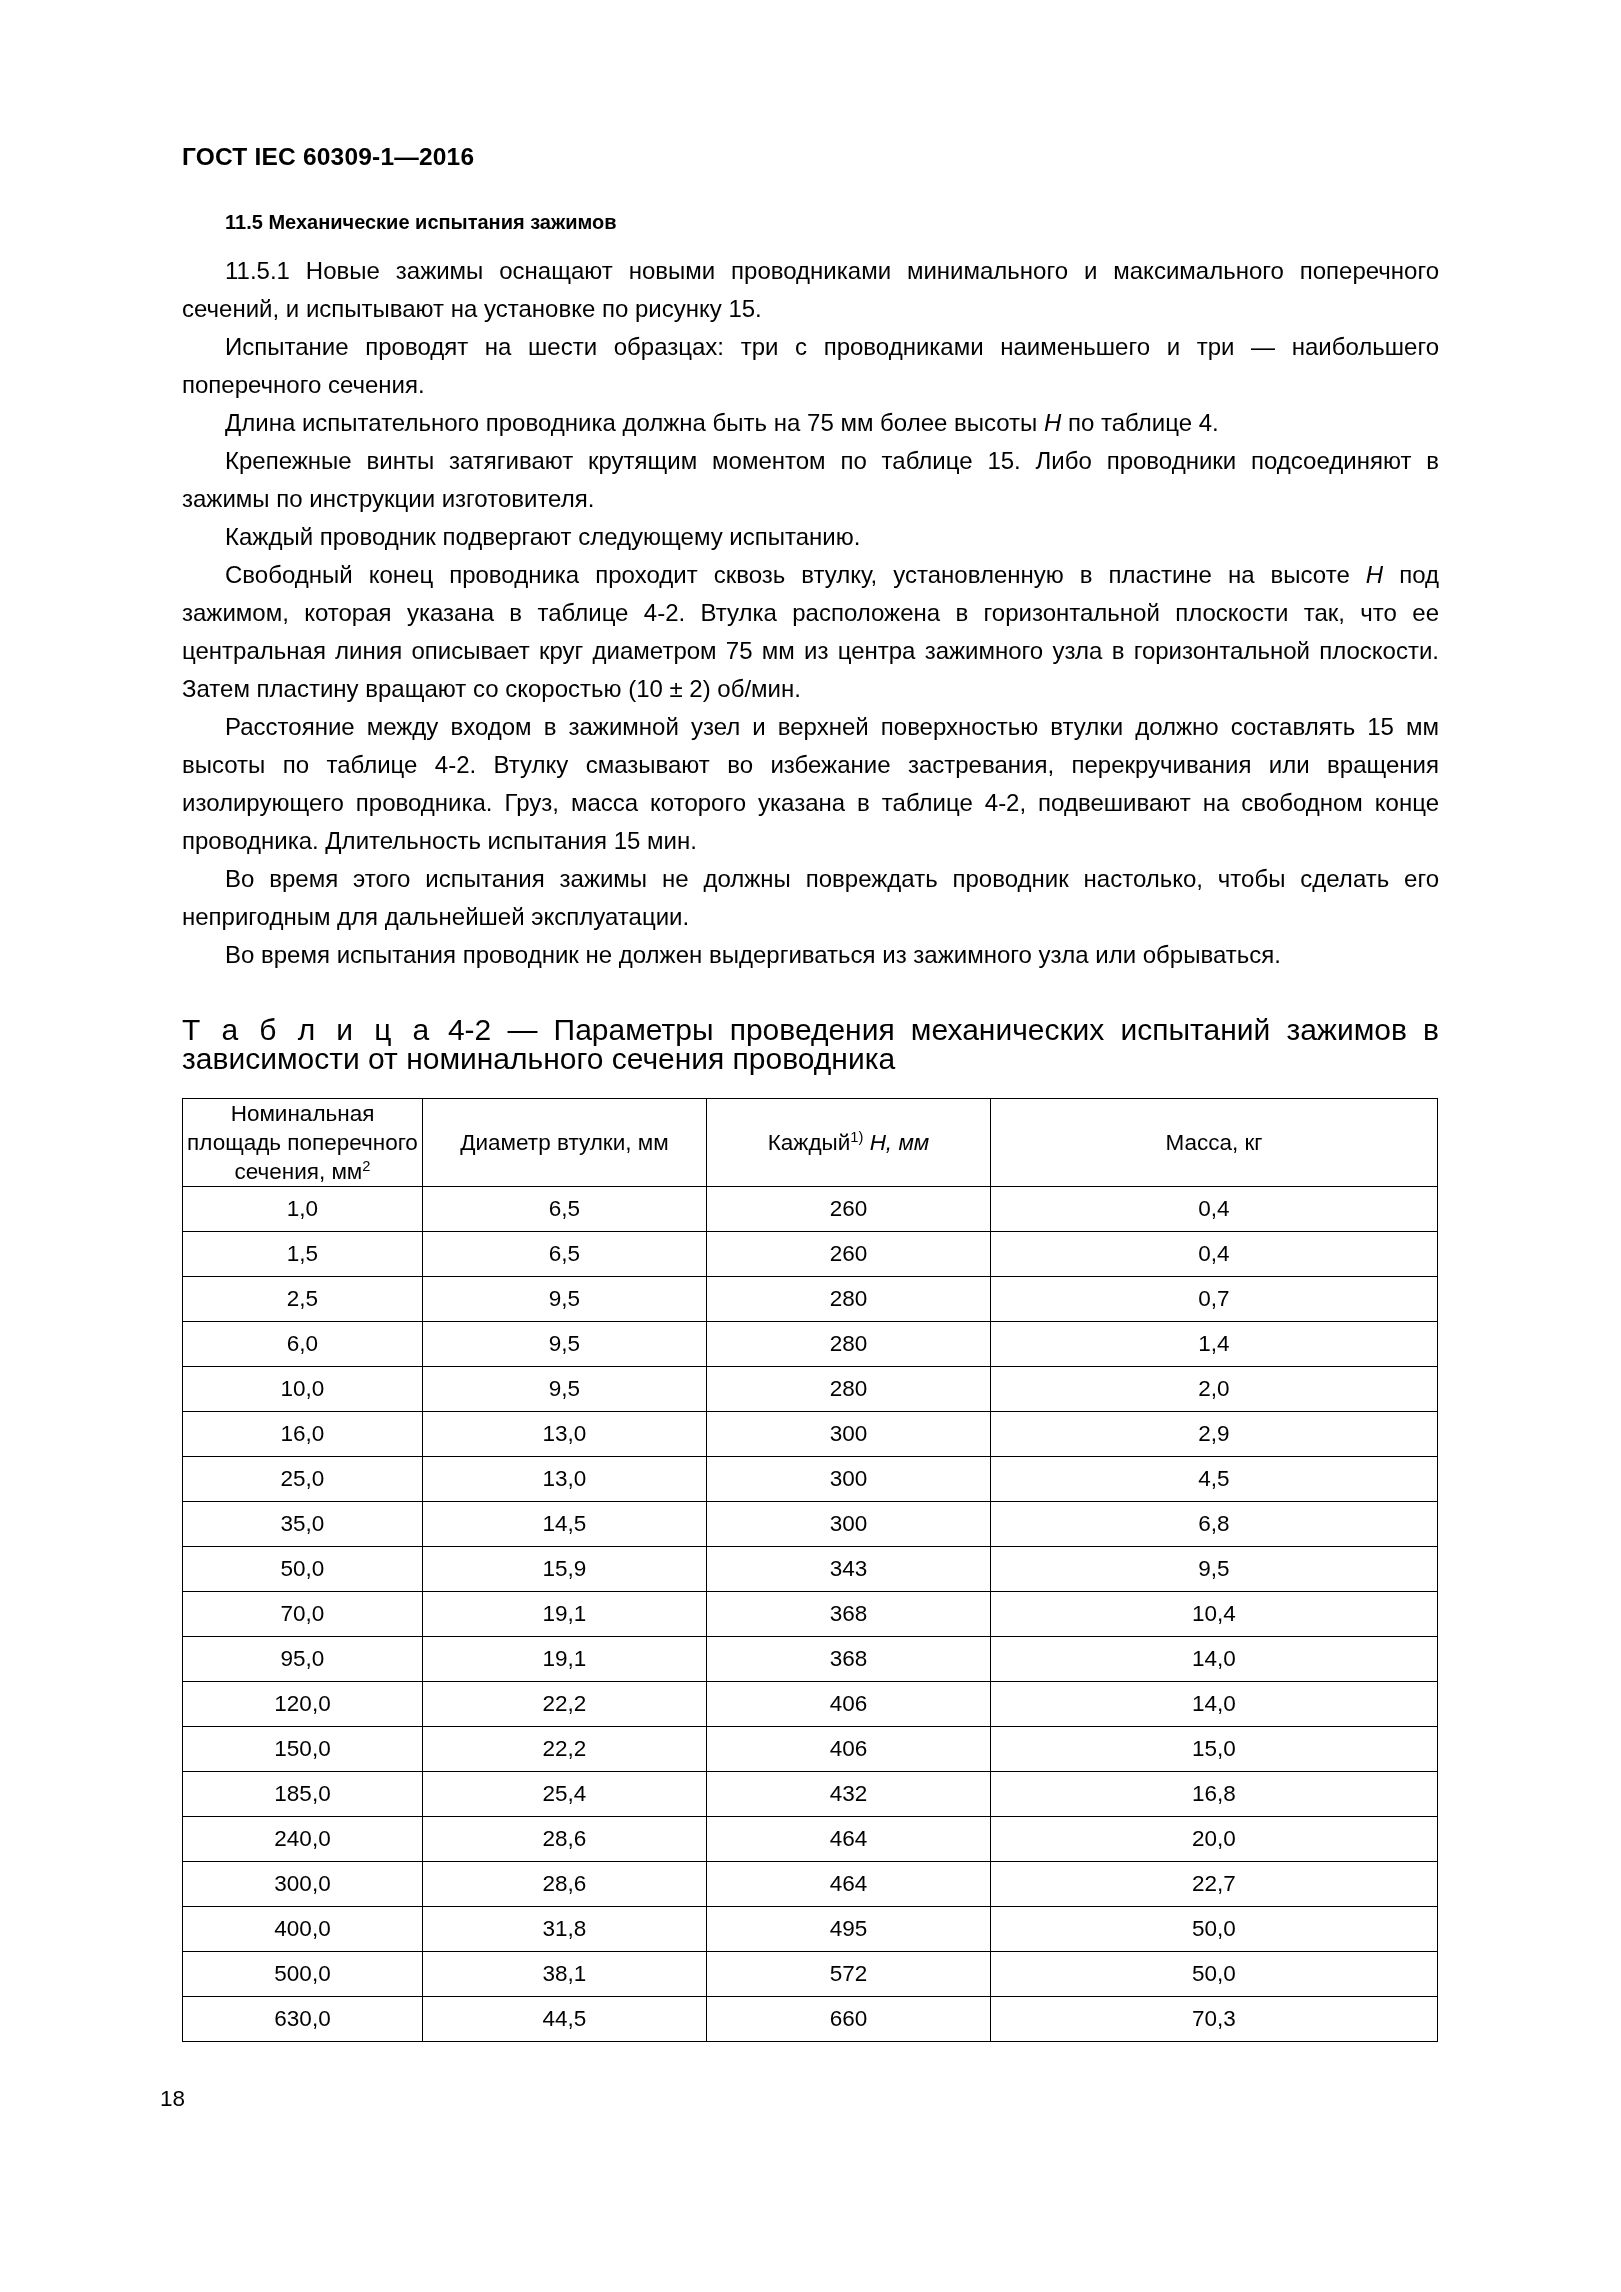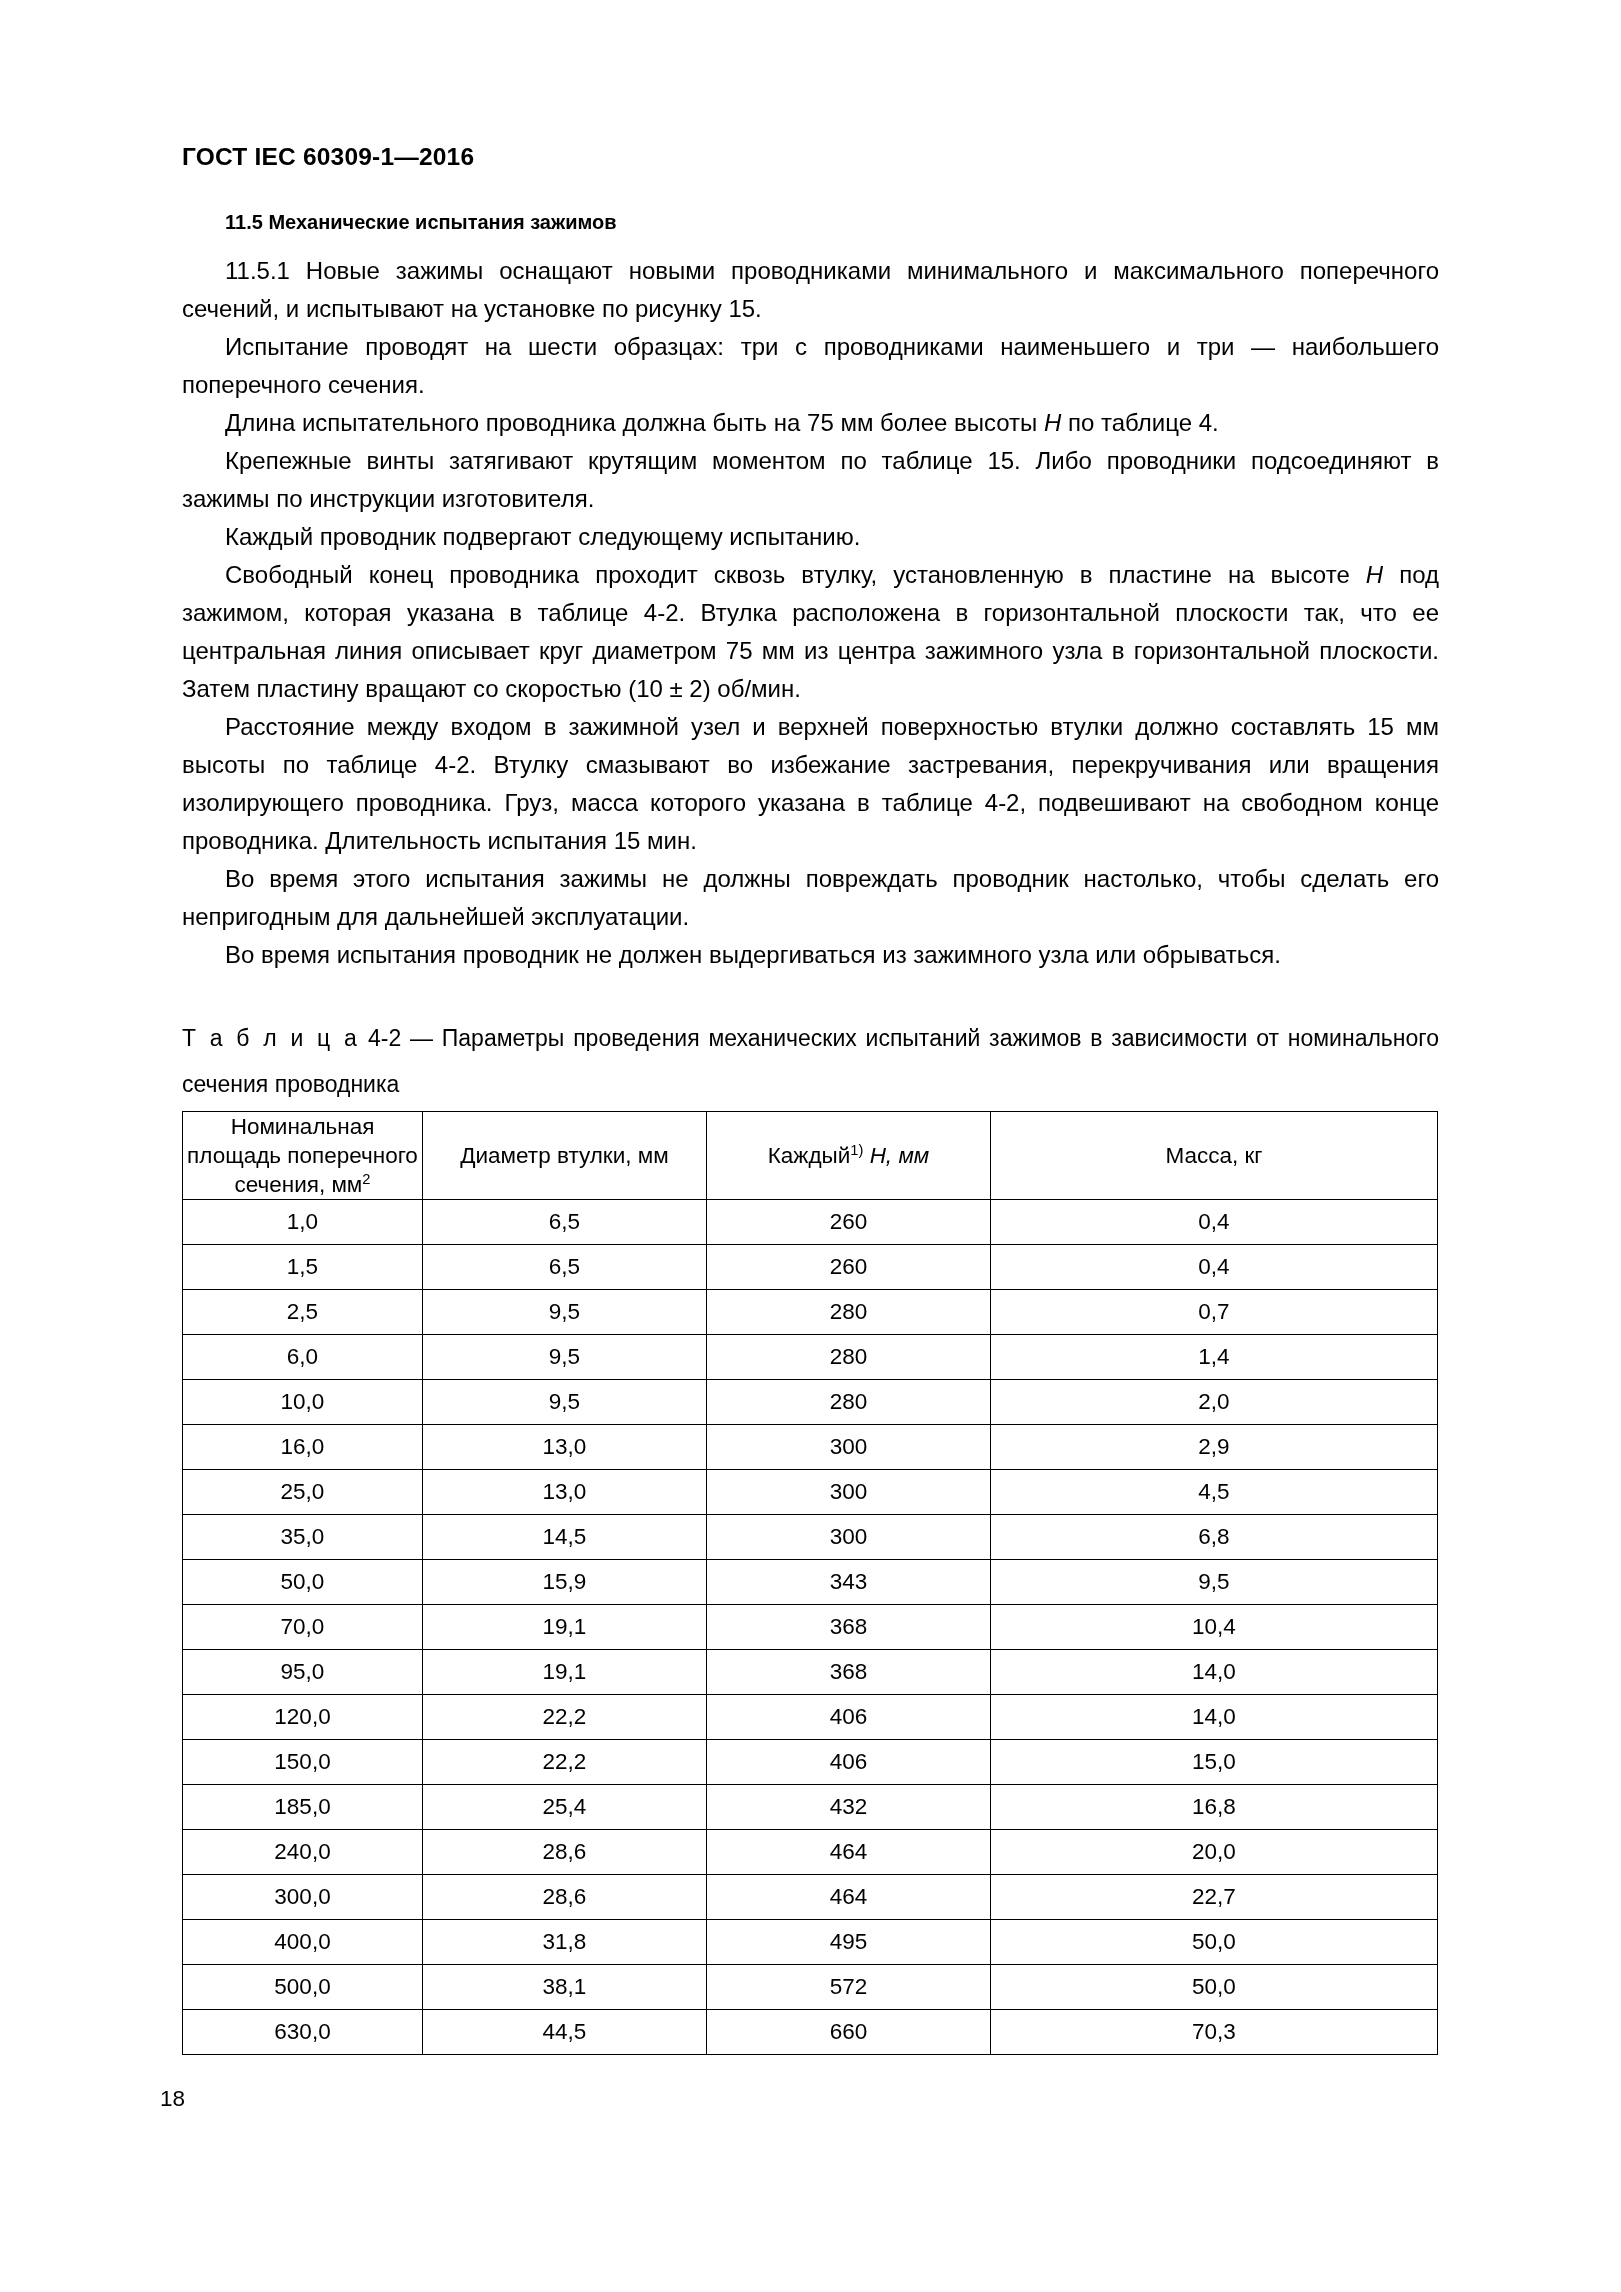"Т а б л и" .table-caption { font-size: 23px -> 30px; line-height: 46px -> 29px; margin: 41px 0 4px 0 -> 41px 0 25px 0 }
